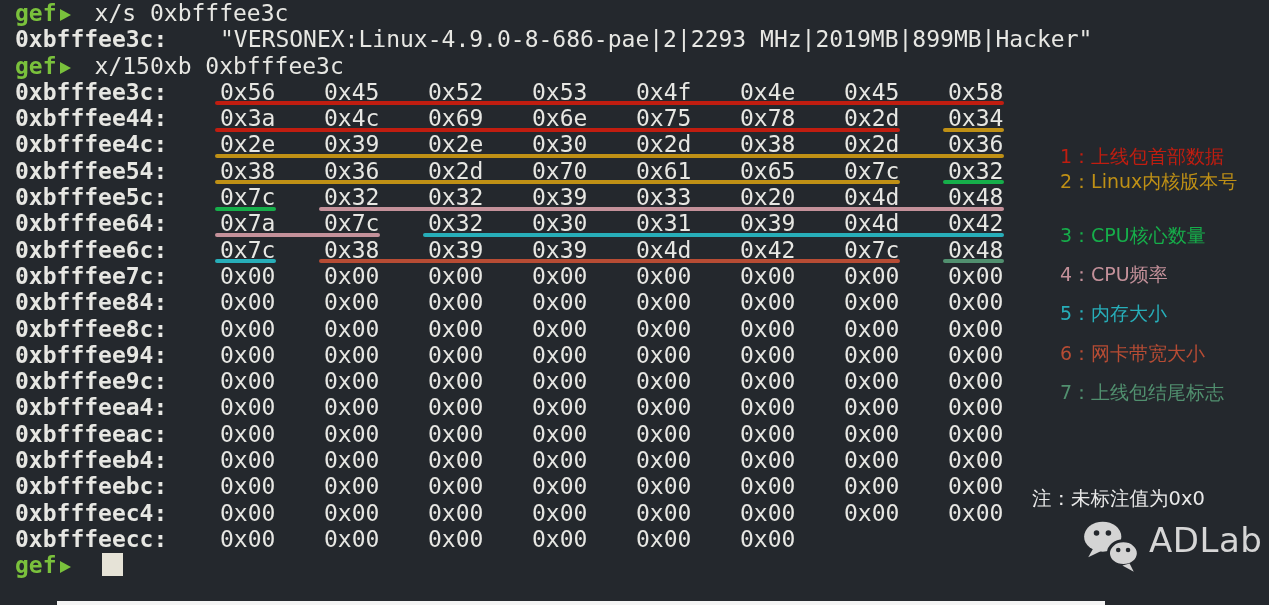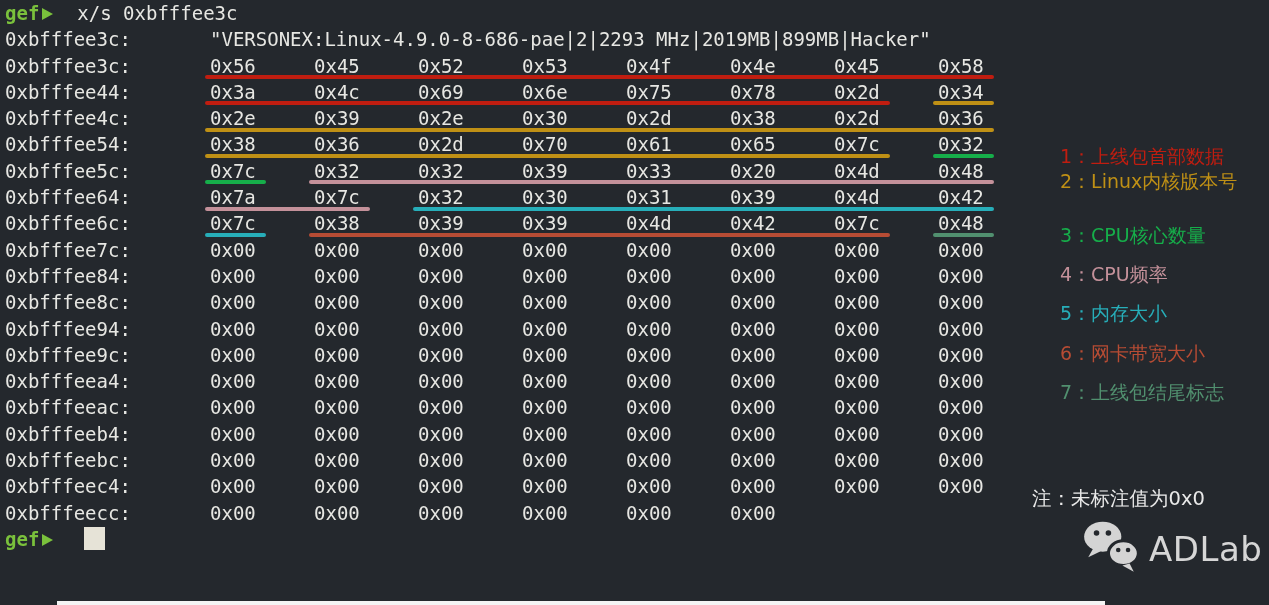"gef x/s 0xbfffee3c" #terminal { font-size: 19px -> 23px; padding-left: 5px -> 15px }
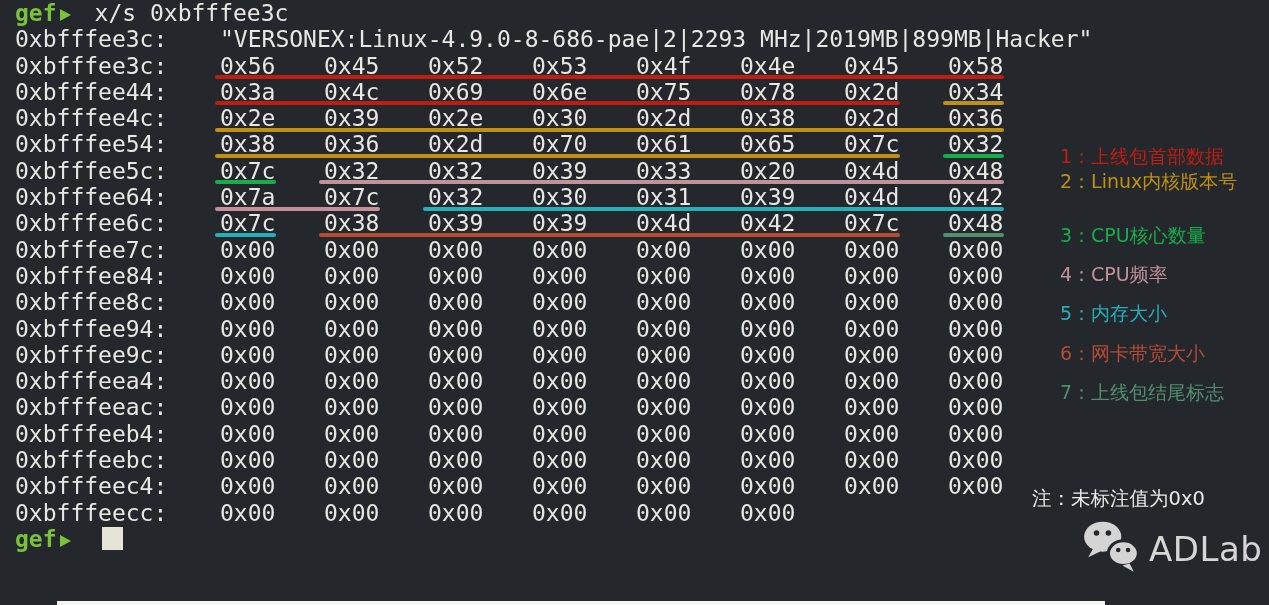"0xbfffee3c:" .addr { font-weight: none -> bold }
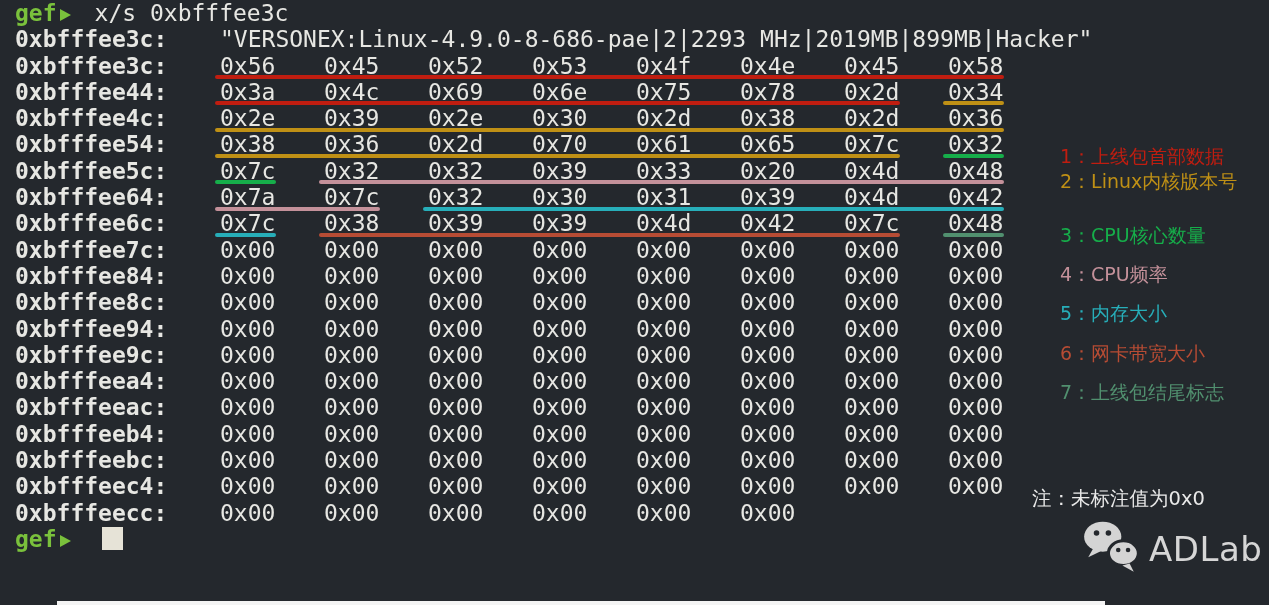"gef x/150xb 0xbfffee3c" div.tline { html: none -> <div><span><span>gef</span><span></span></span><span>x/150xb 0xbfffee3c</span></div> }
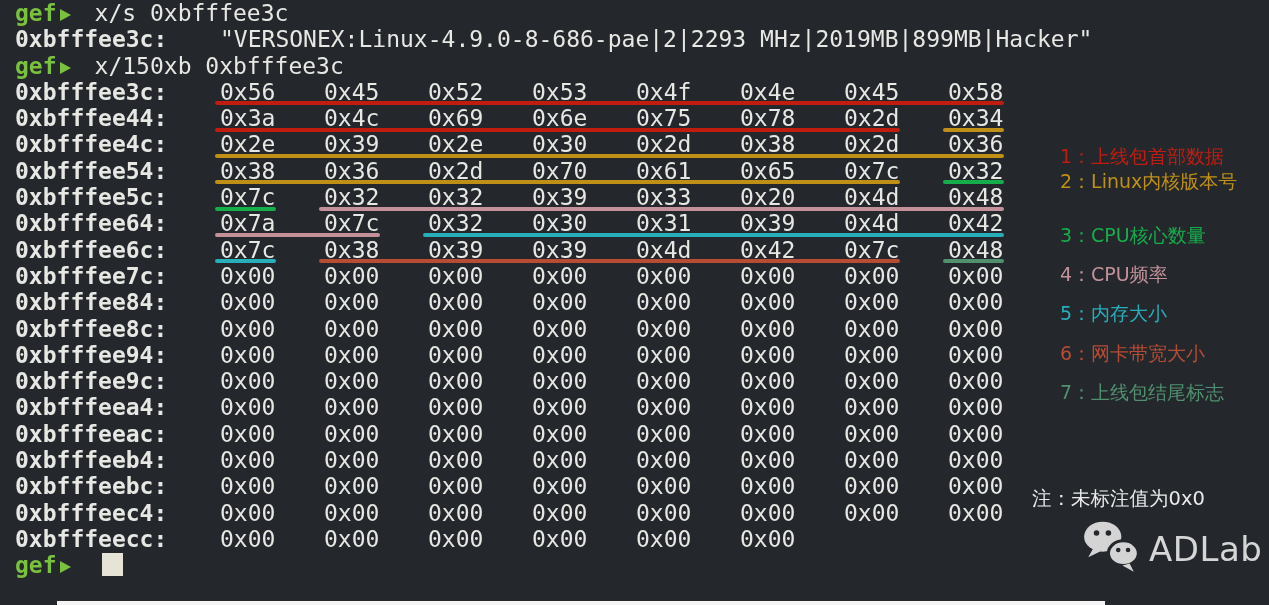"ADLab" #brand { align-items: center -> flex-start }
